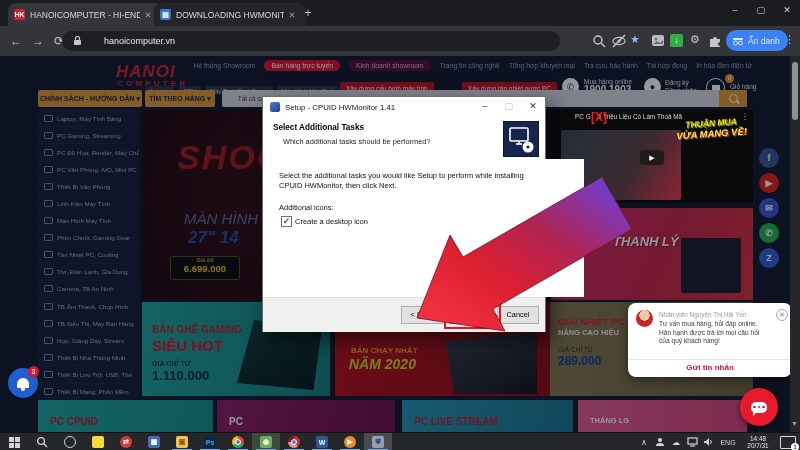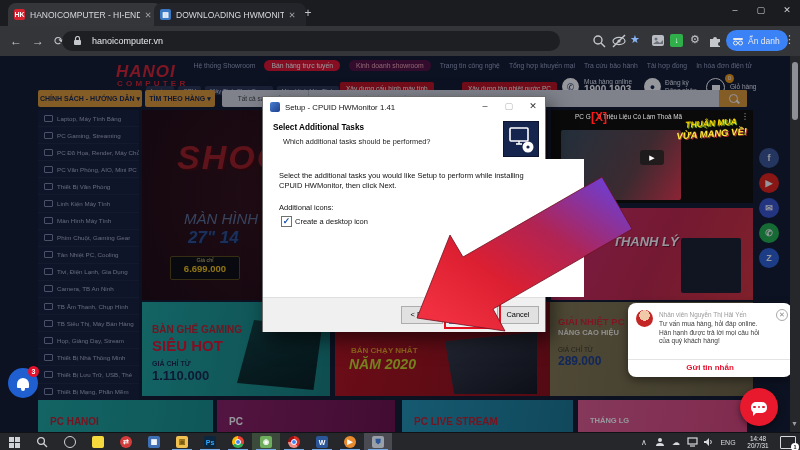"hanoicomputer.vn" span { margin-left: 6px -> 18px }
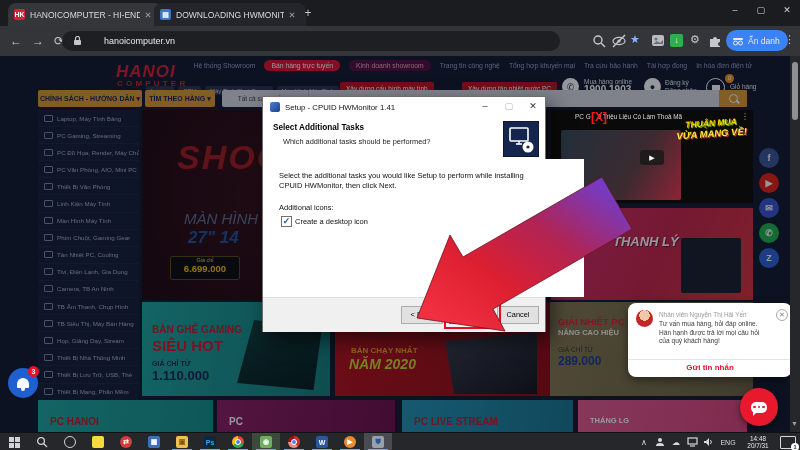"PC HANOI" div.bt { text: HANOI -> CPUID }
